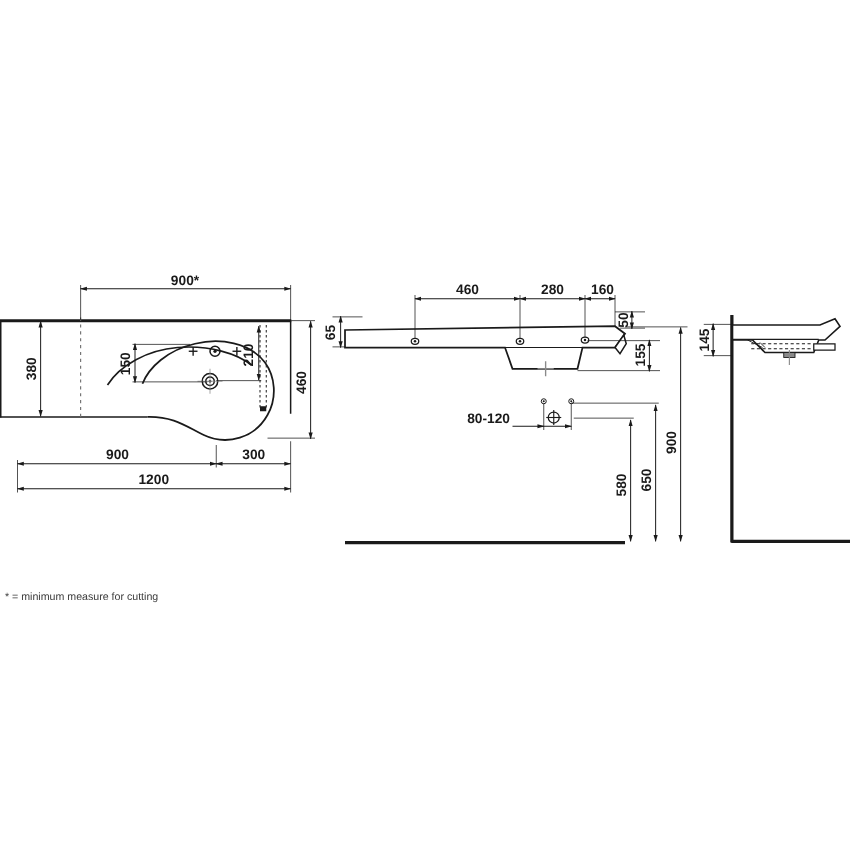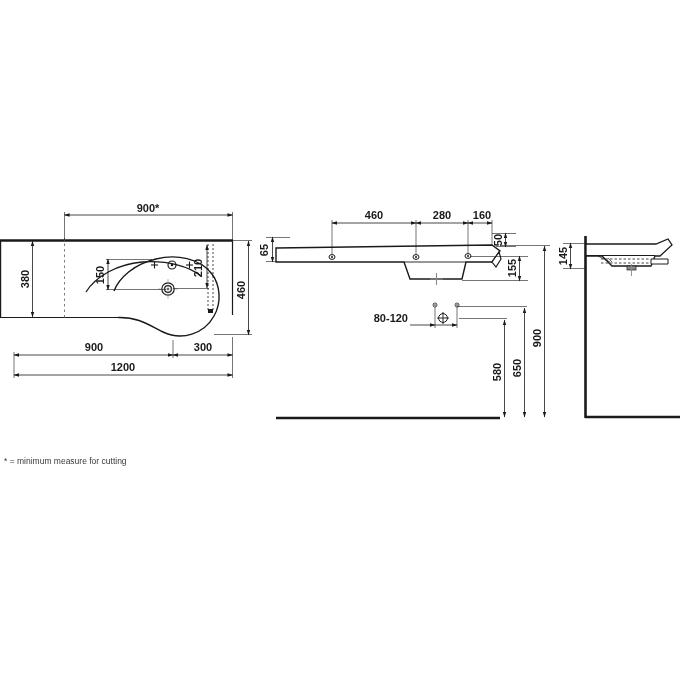"900*" #drawing-root { top: 0 -> 16px }
